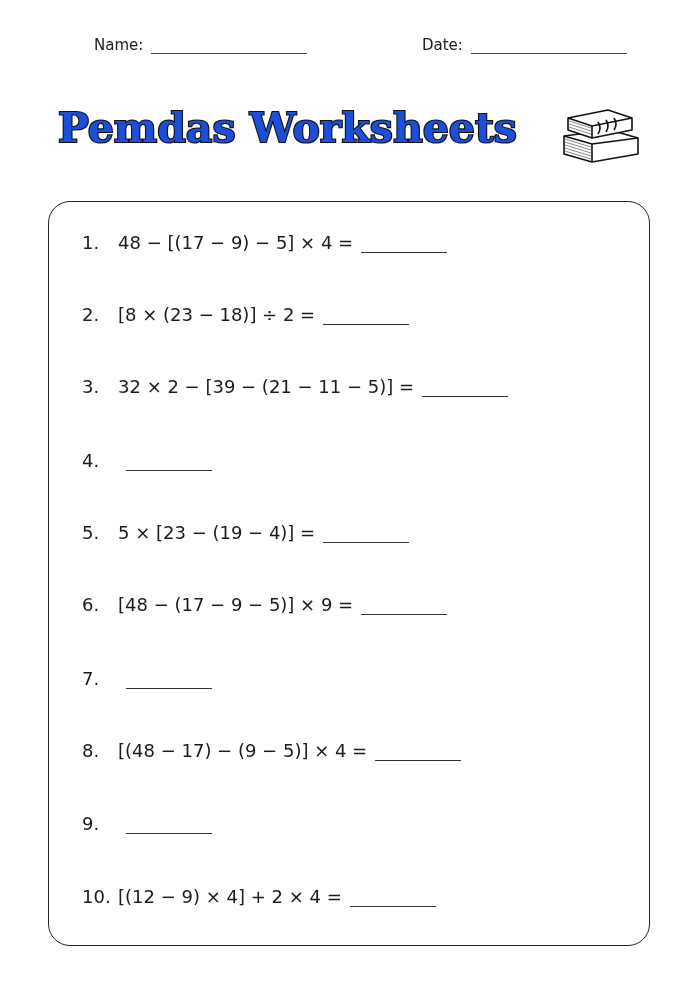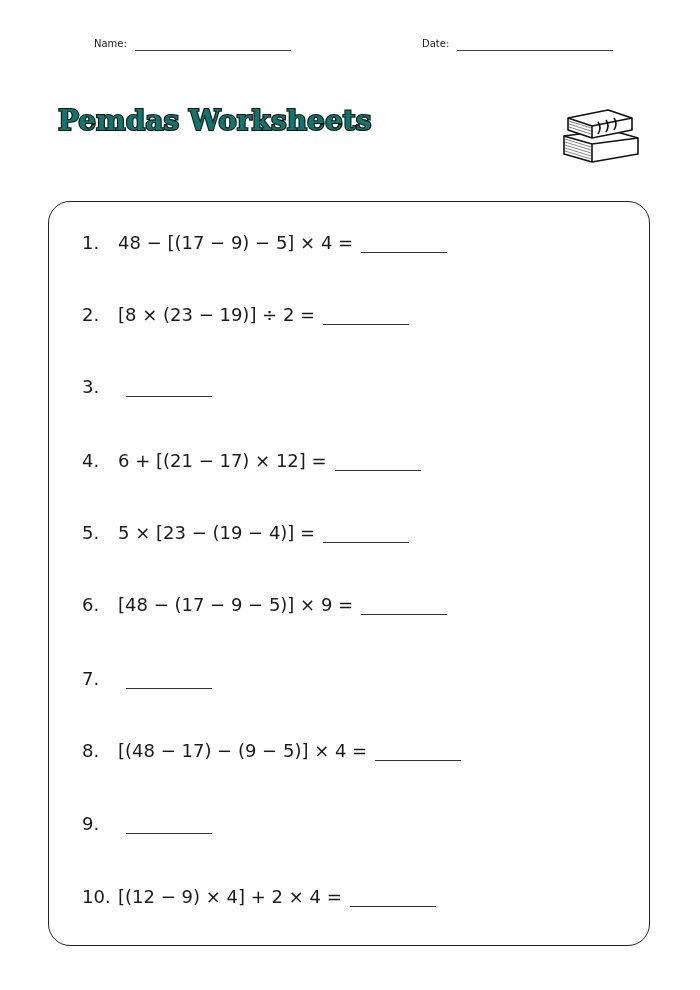"Name:" .header-field { align-items: center -> flex-end; font-size: 10px -> 15px }
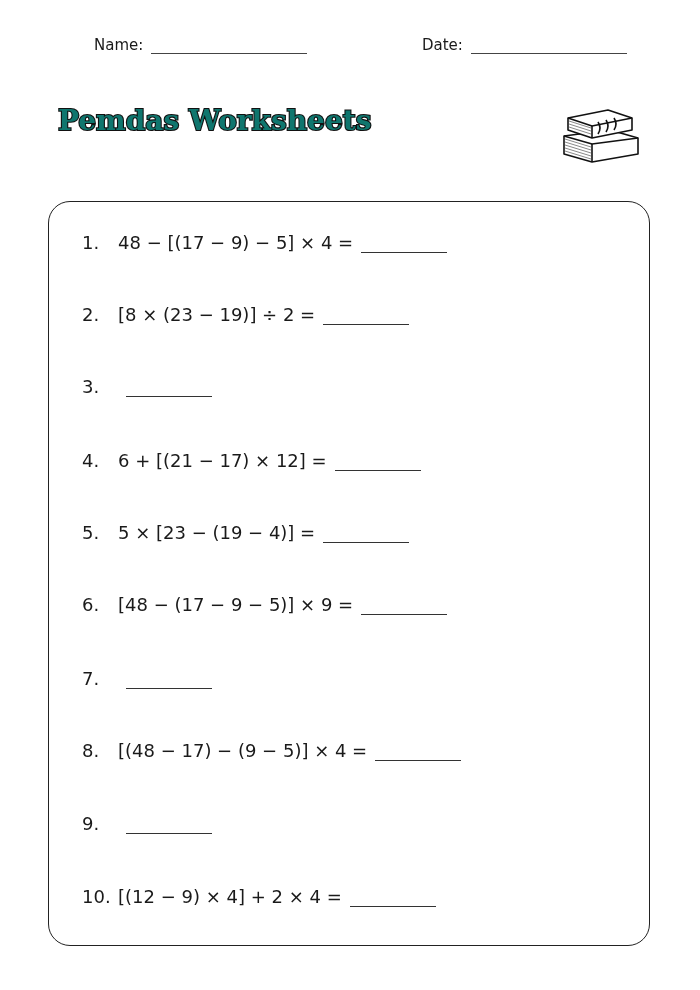"Pemdas Worksheets" .title-text { color: #0f766e -> #1d4ed8; font-size: 28px -> 41px }
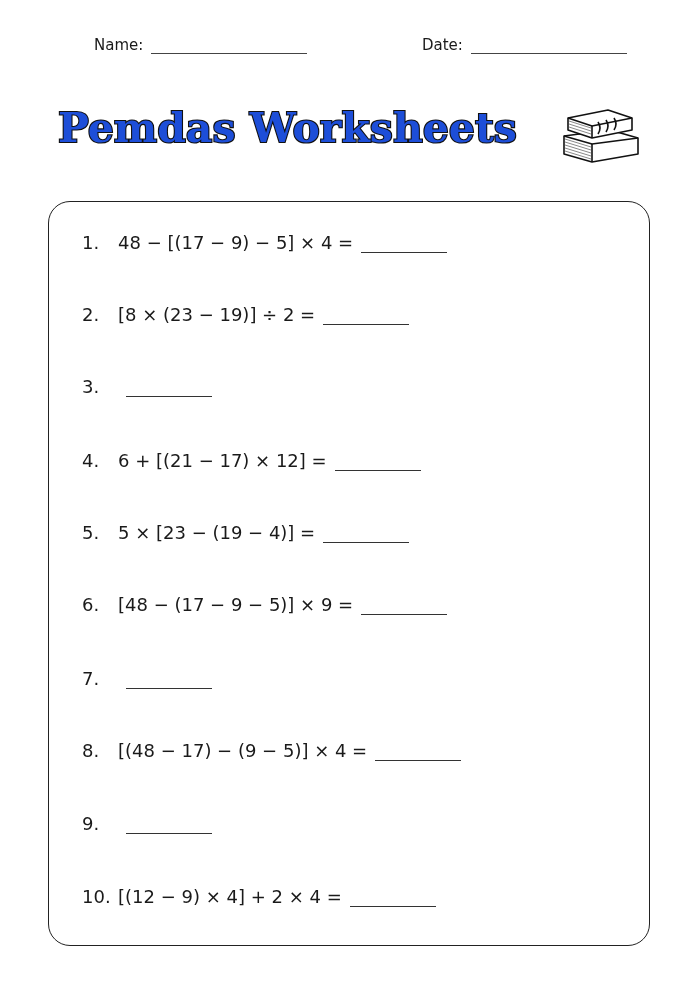"[8 × (23 − 19)]" span { text: 19 -> 18 }
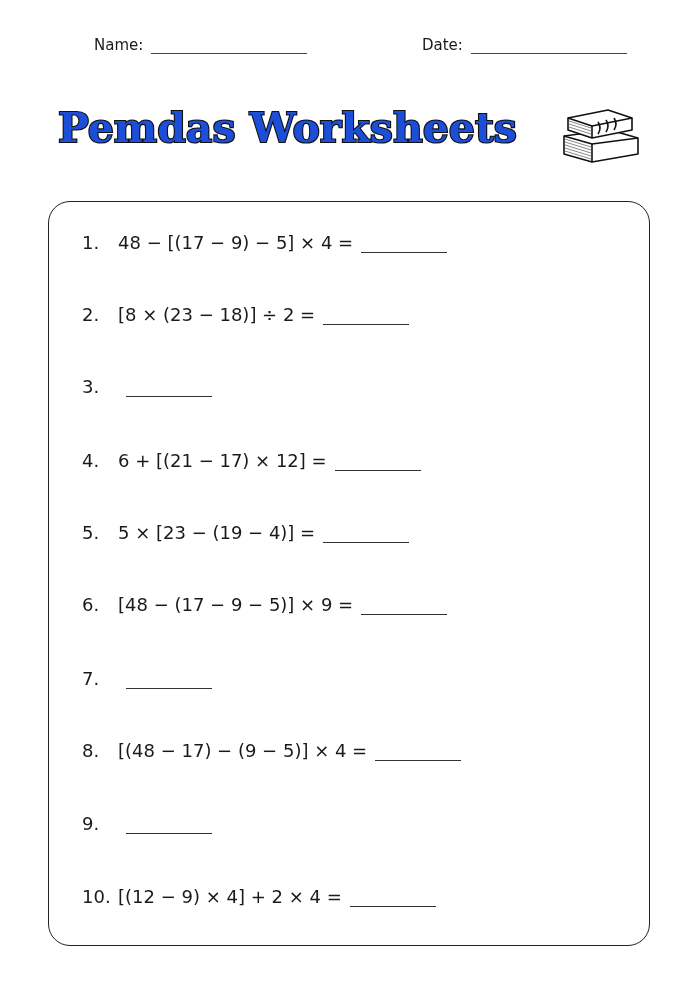"32 × 2 − [39" span { html: none -> <span>32 × 2 − [39 − (21 − 11 − 5)] =</span> }
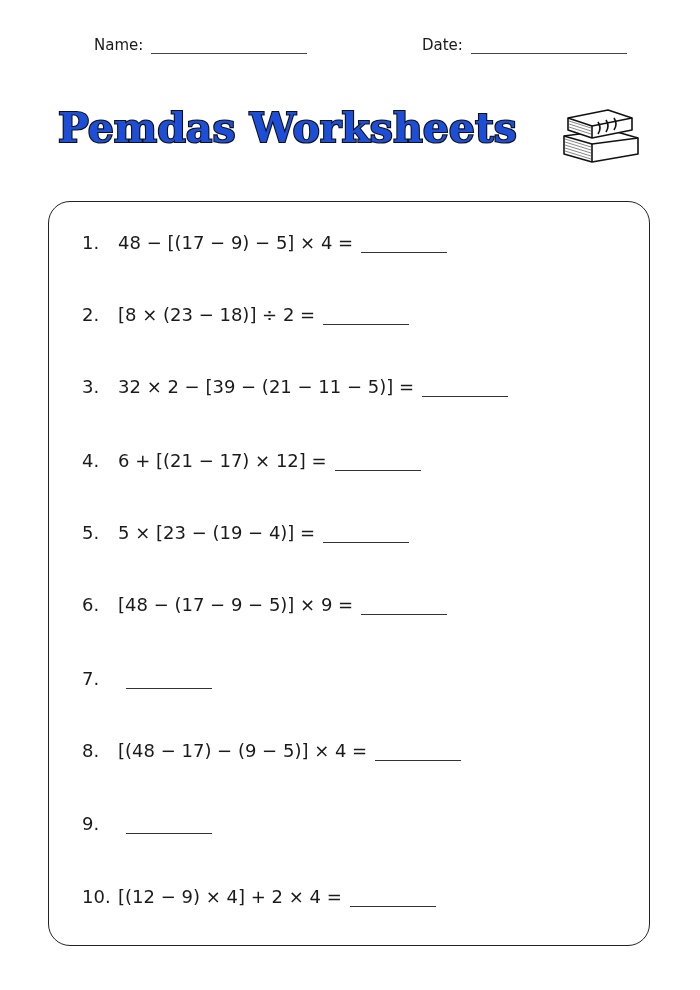"6 + [(21 − 17)" span { html: <span>6 + [(21 − 17) × 12] =</span> -> none }
